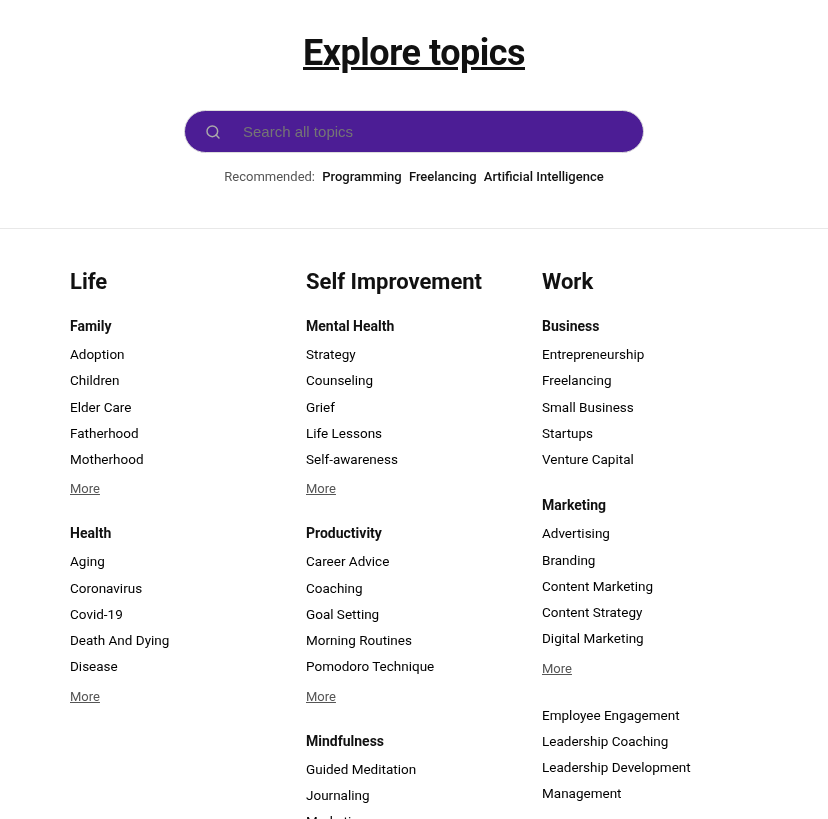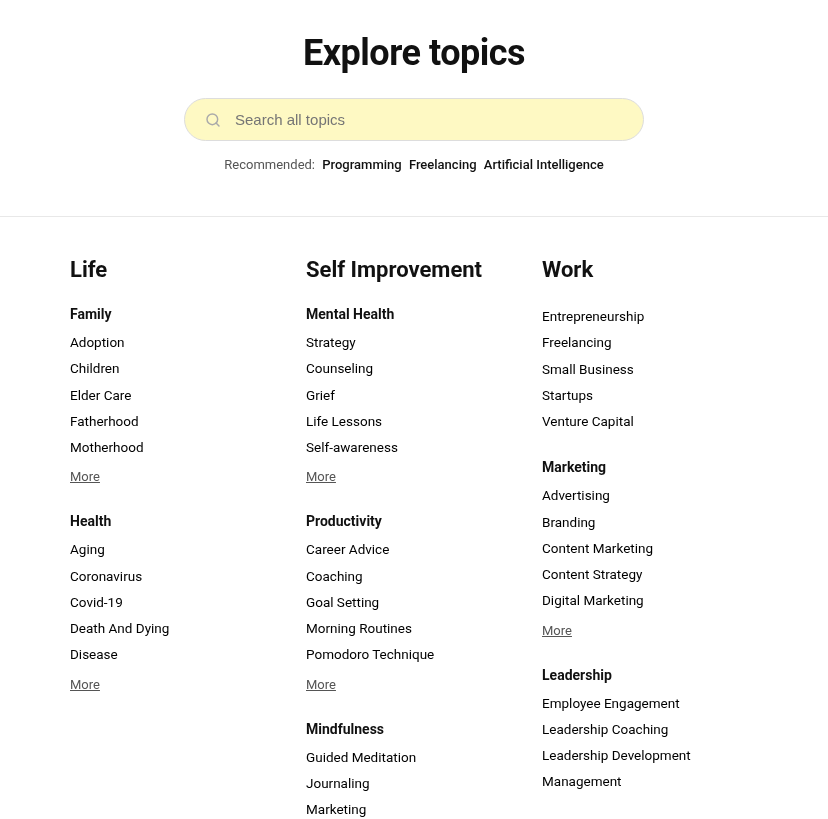"Explore topics" .page-title { margin-bottom: 24px -> 36px; text-decoration: none -> underline }
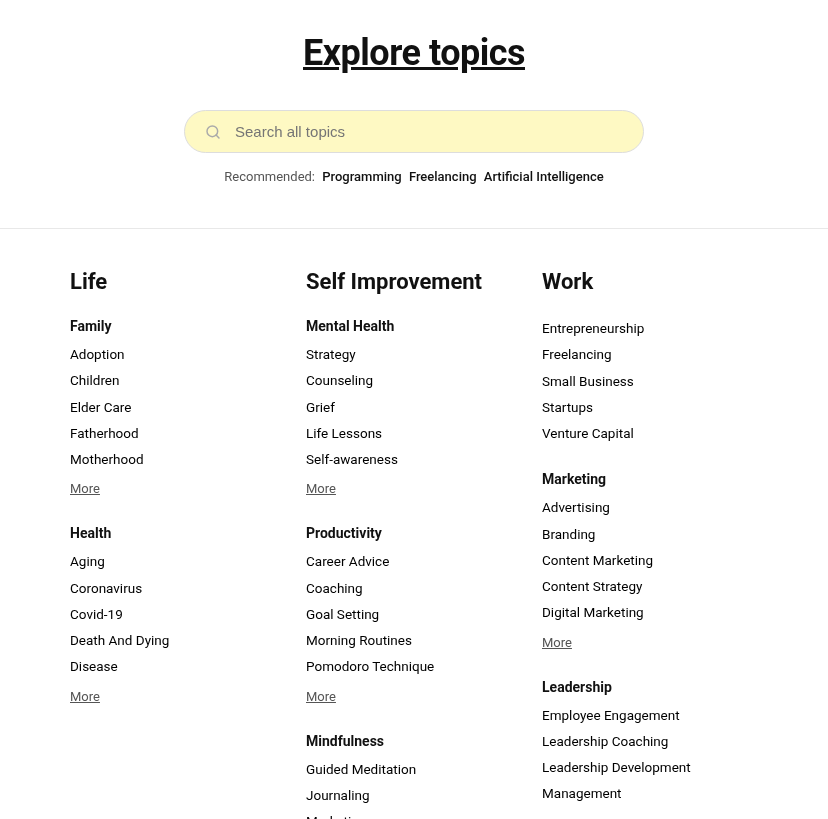"Search all topics" .search-bar { background: #fef9c3 -> #4c1d95; gap: 14px -> 22px }
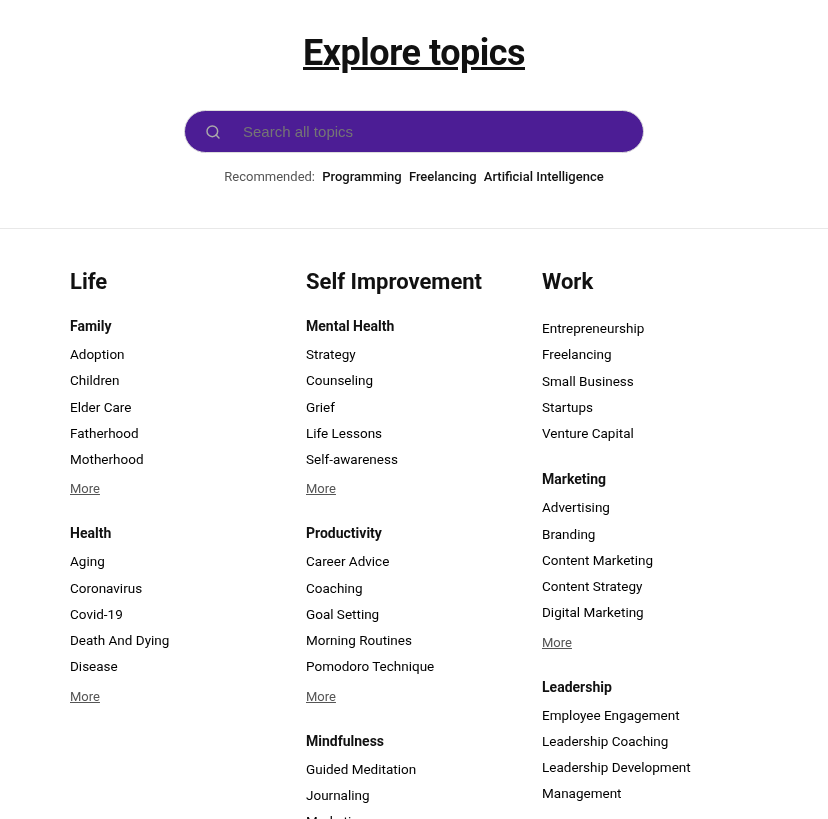"Business" div.section-title { html: none -> <div>Business</div> }
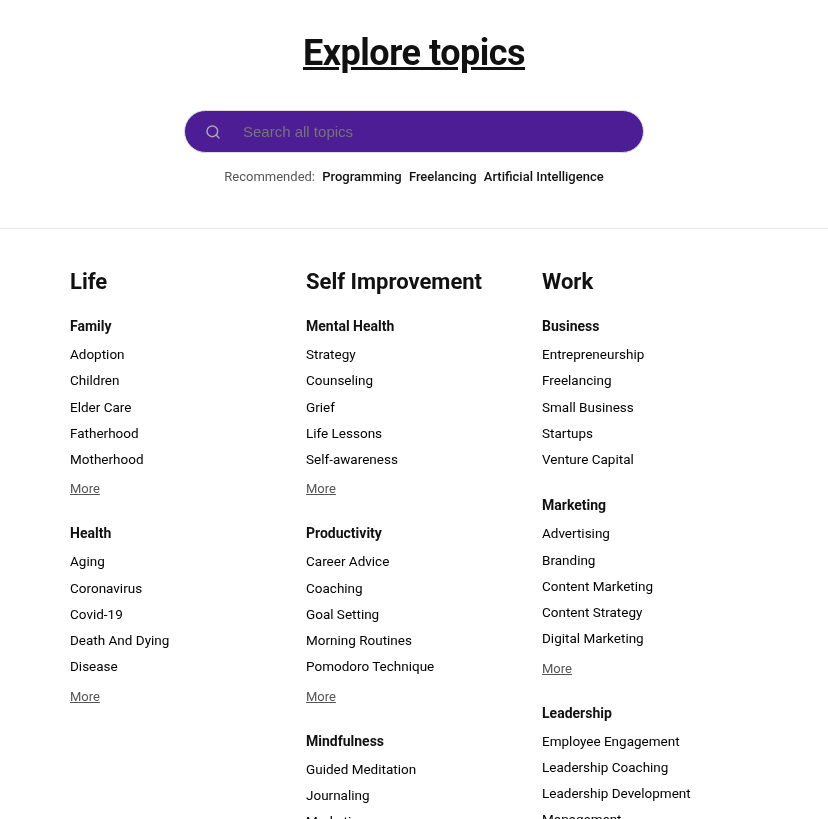"Leadership" div.section-title { html: <div>Leadership</div> -> none }
